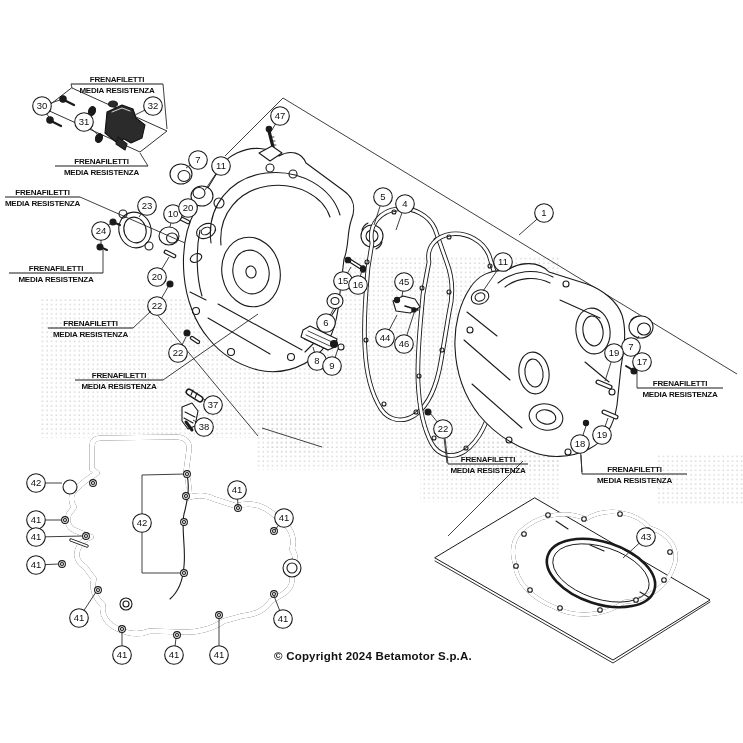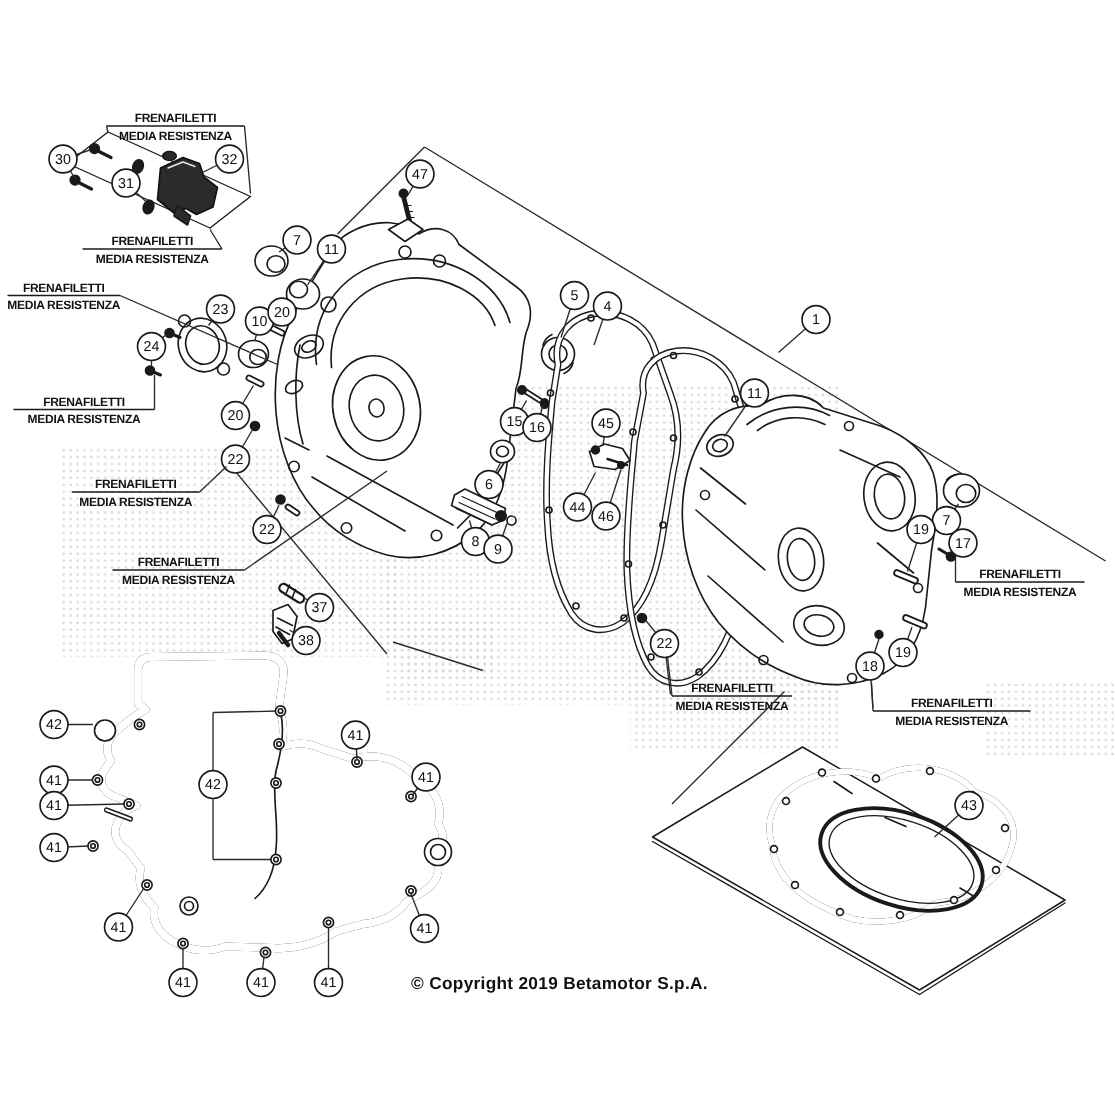"© Copyright 2019 Betamotor S.p.A." div.copyright { text: 2019 -> 2024 }
